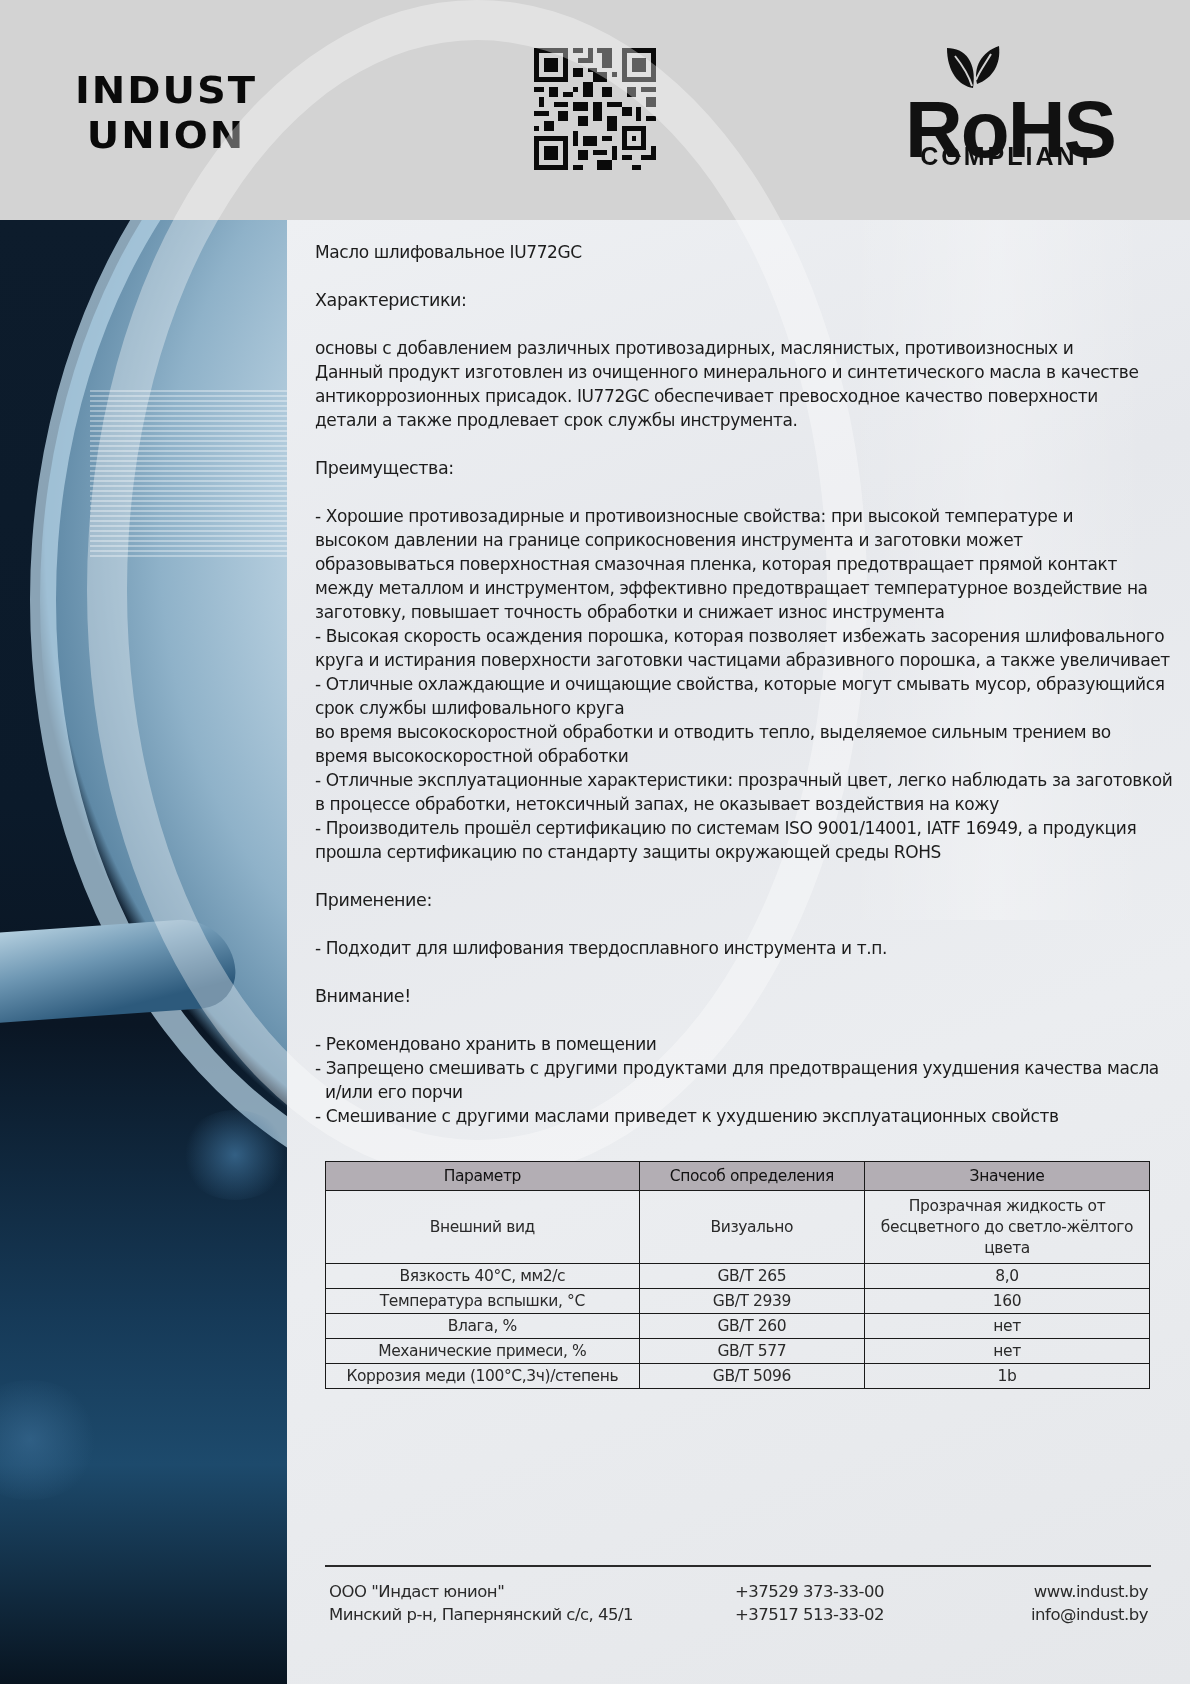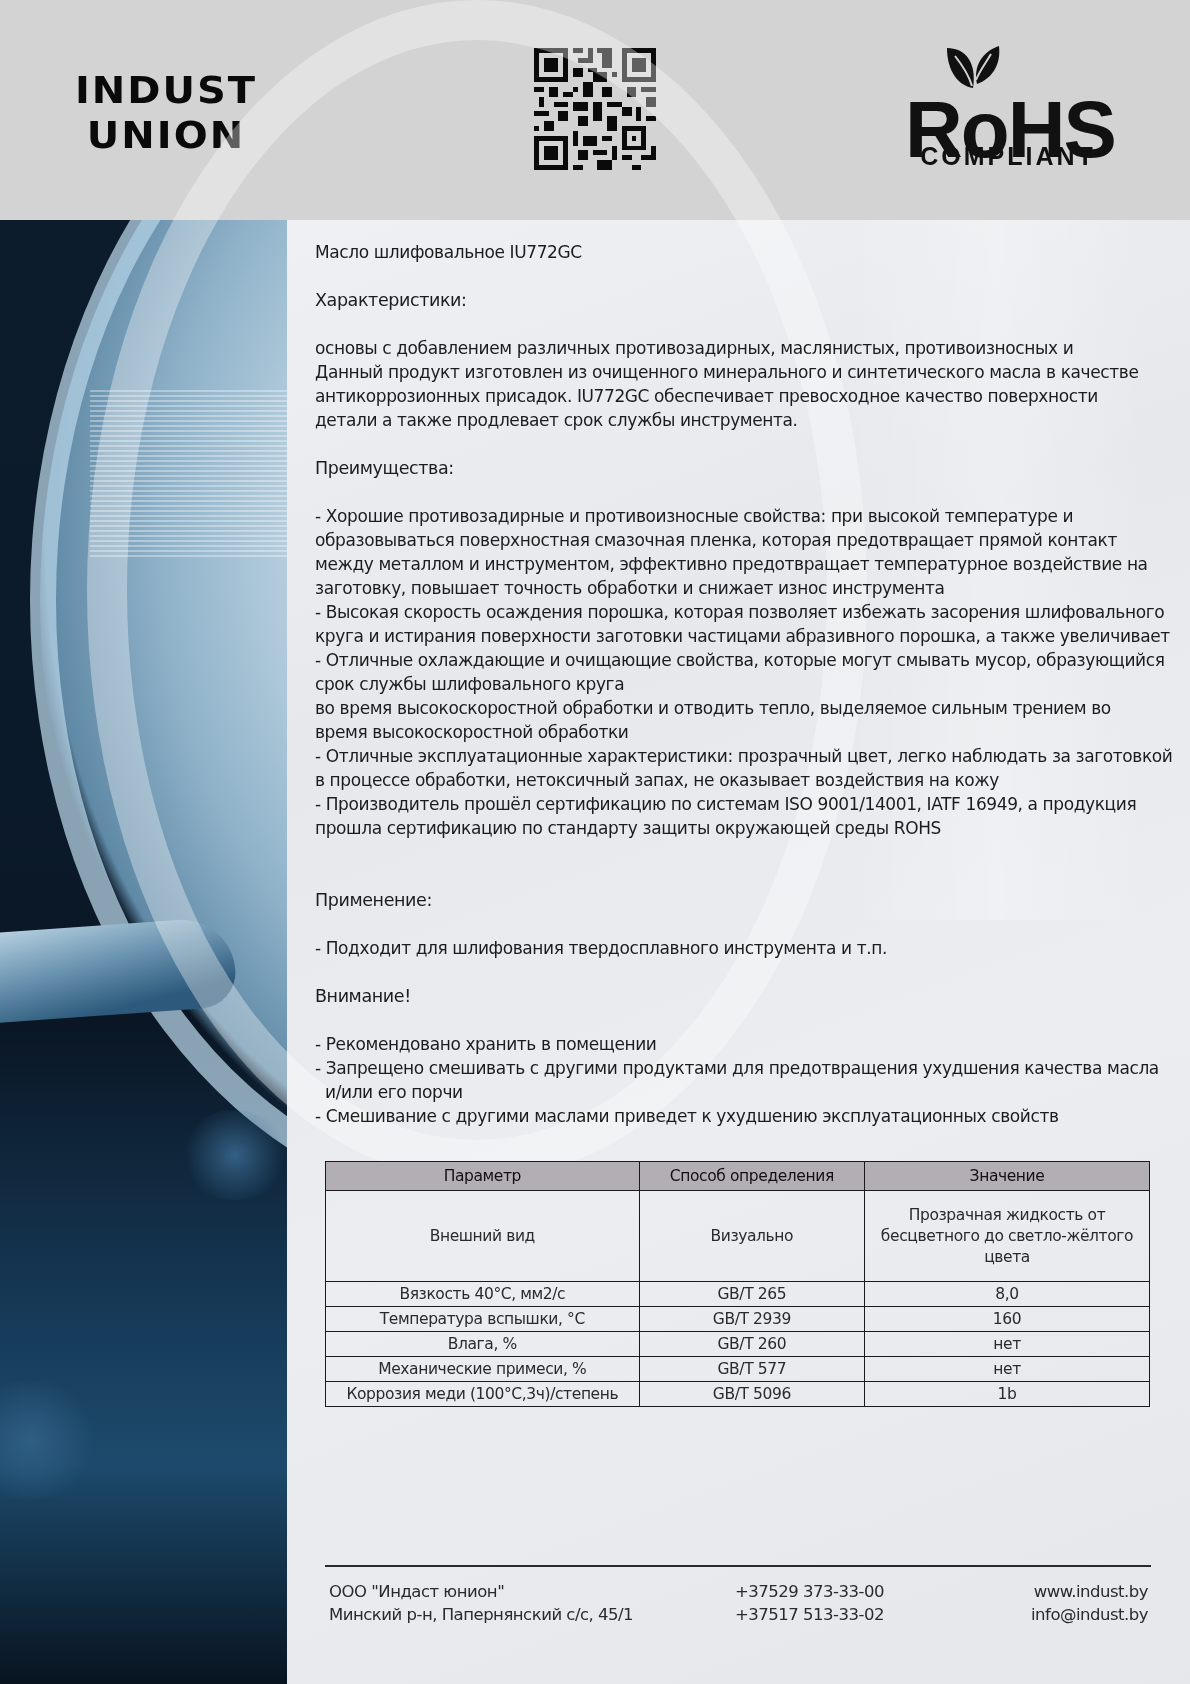"высоком давлении на границе" div { html: none -> <div>высоком давлении на границе соприкосновения инструмента и заготовки может</div> }
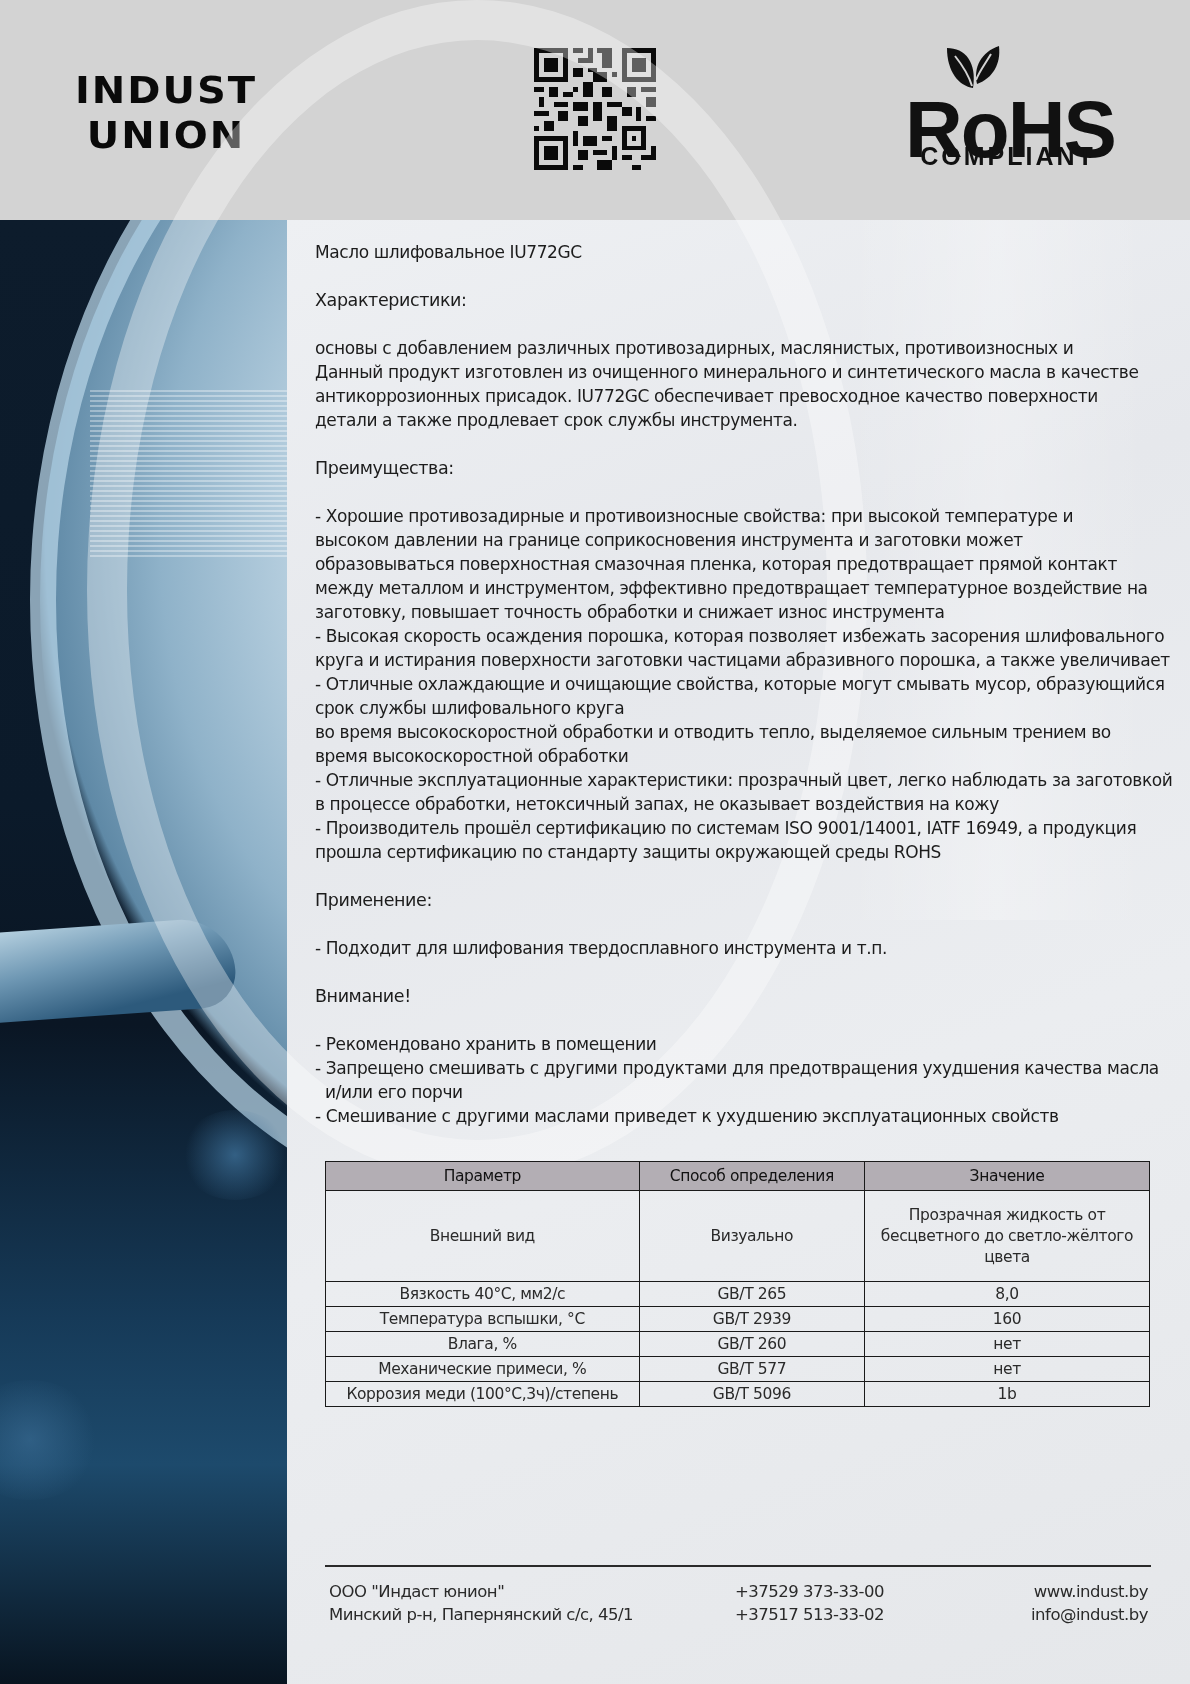"Прозрачная жидкость от бесцветного до" .spec-table tr.tall td { height: 91px -> 73px }
